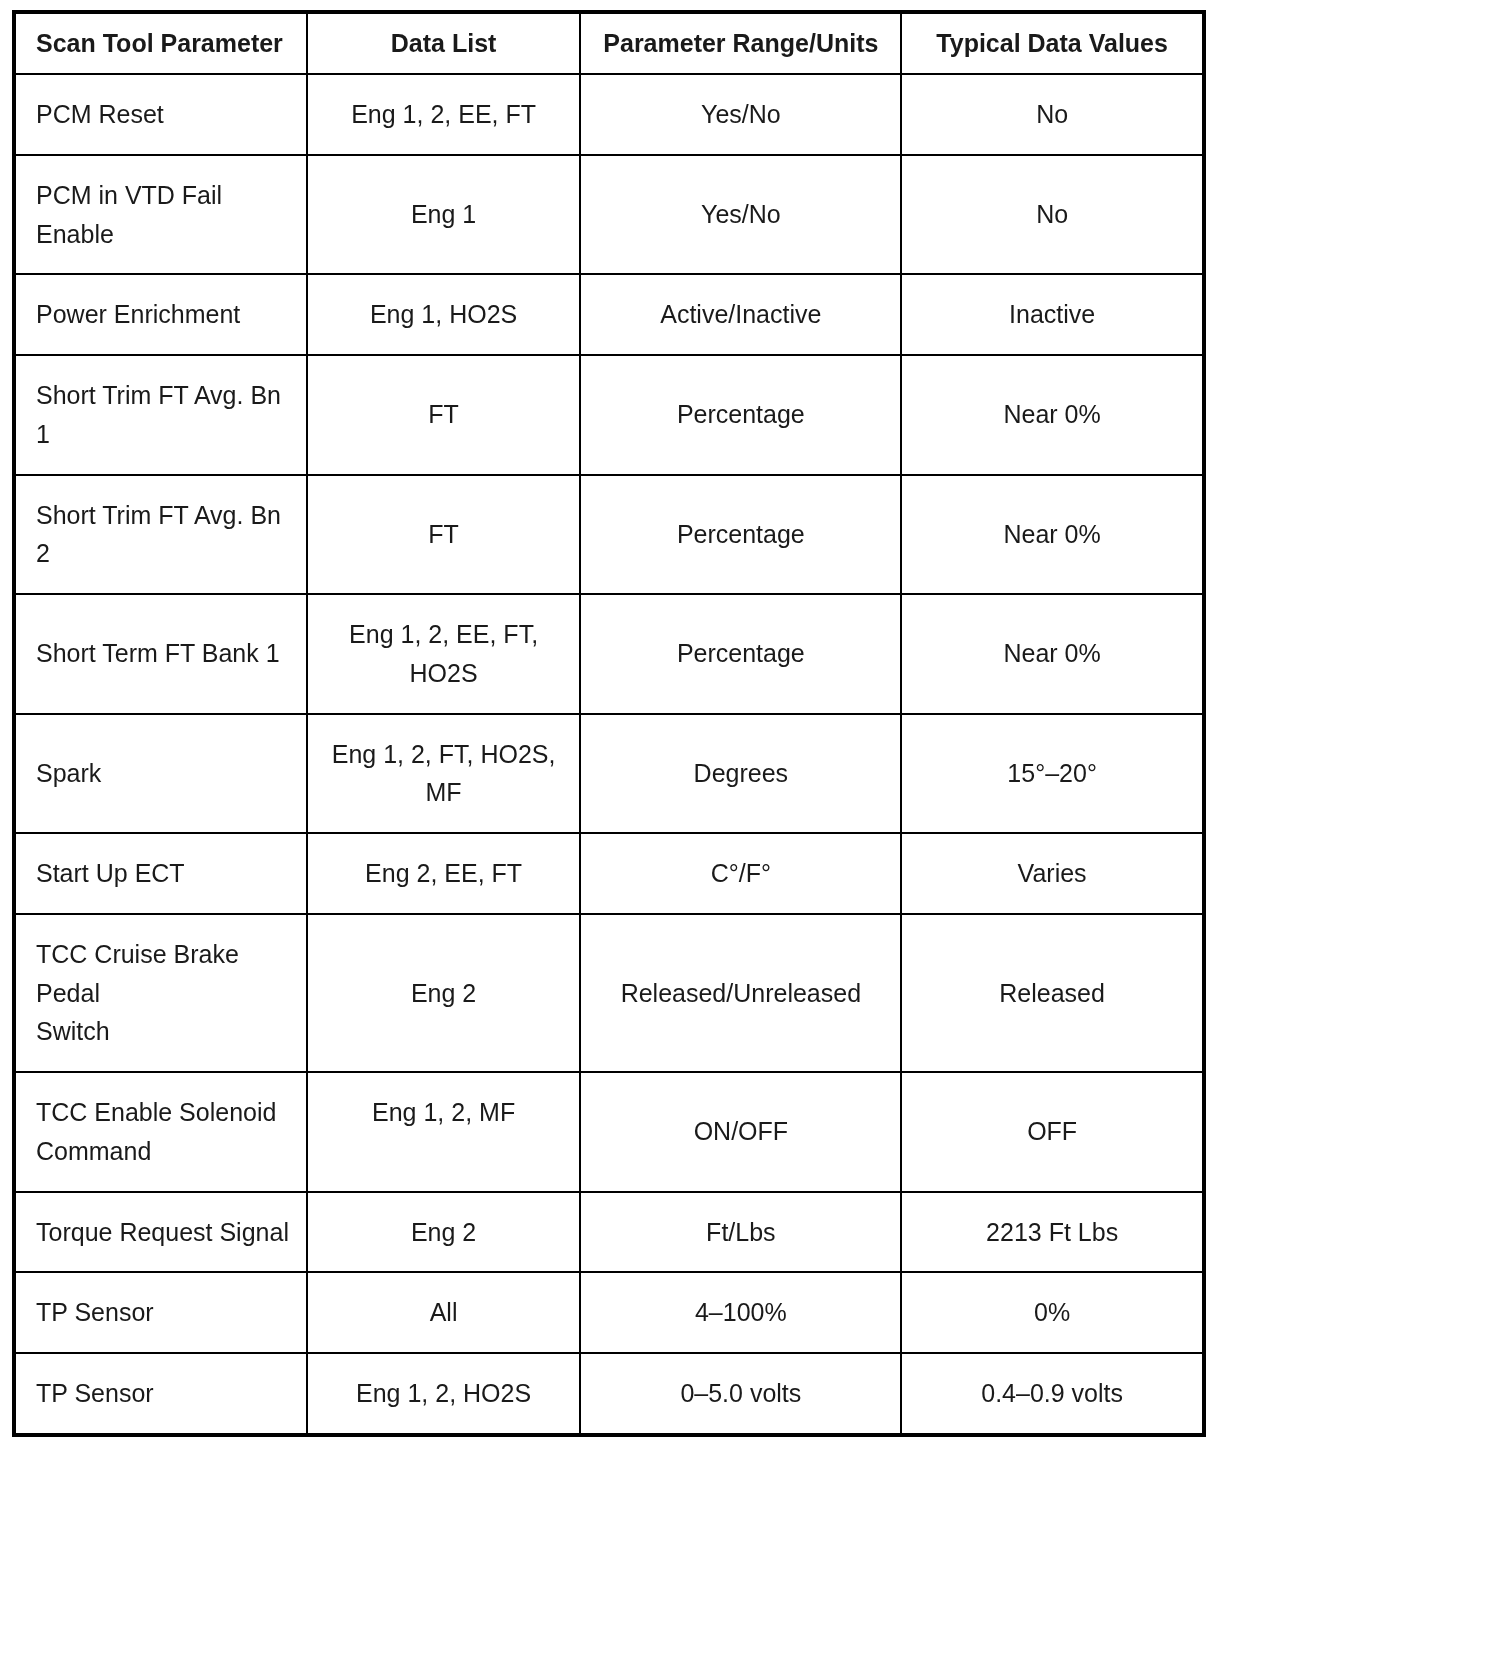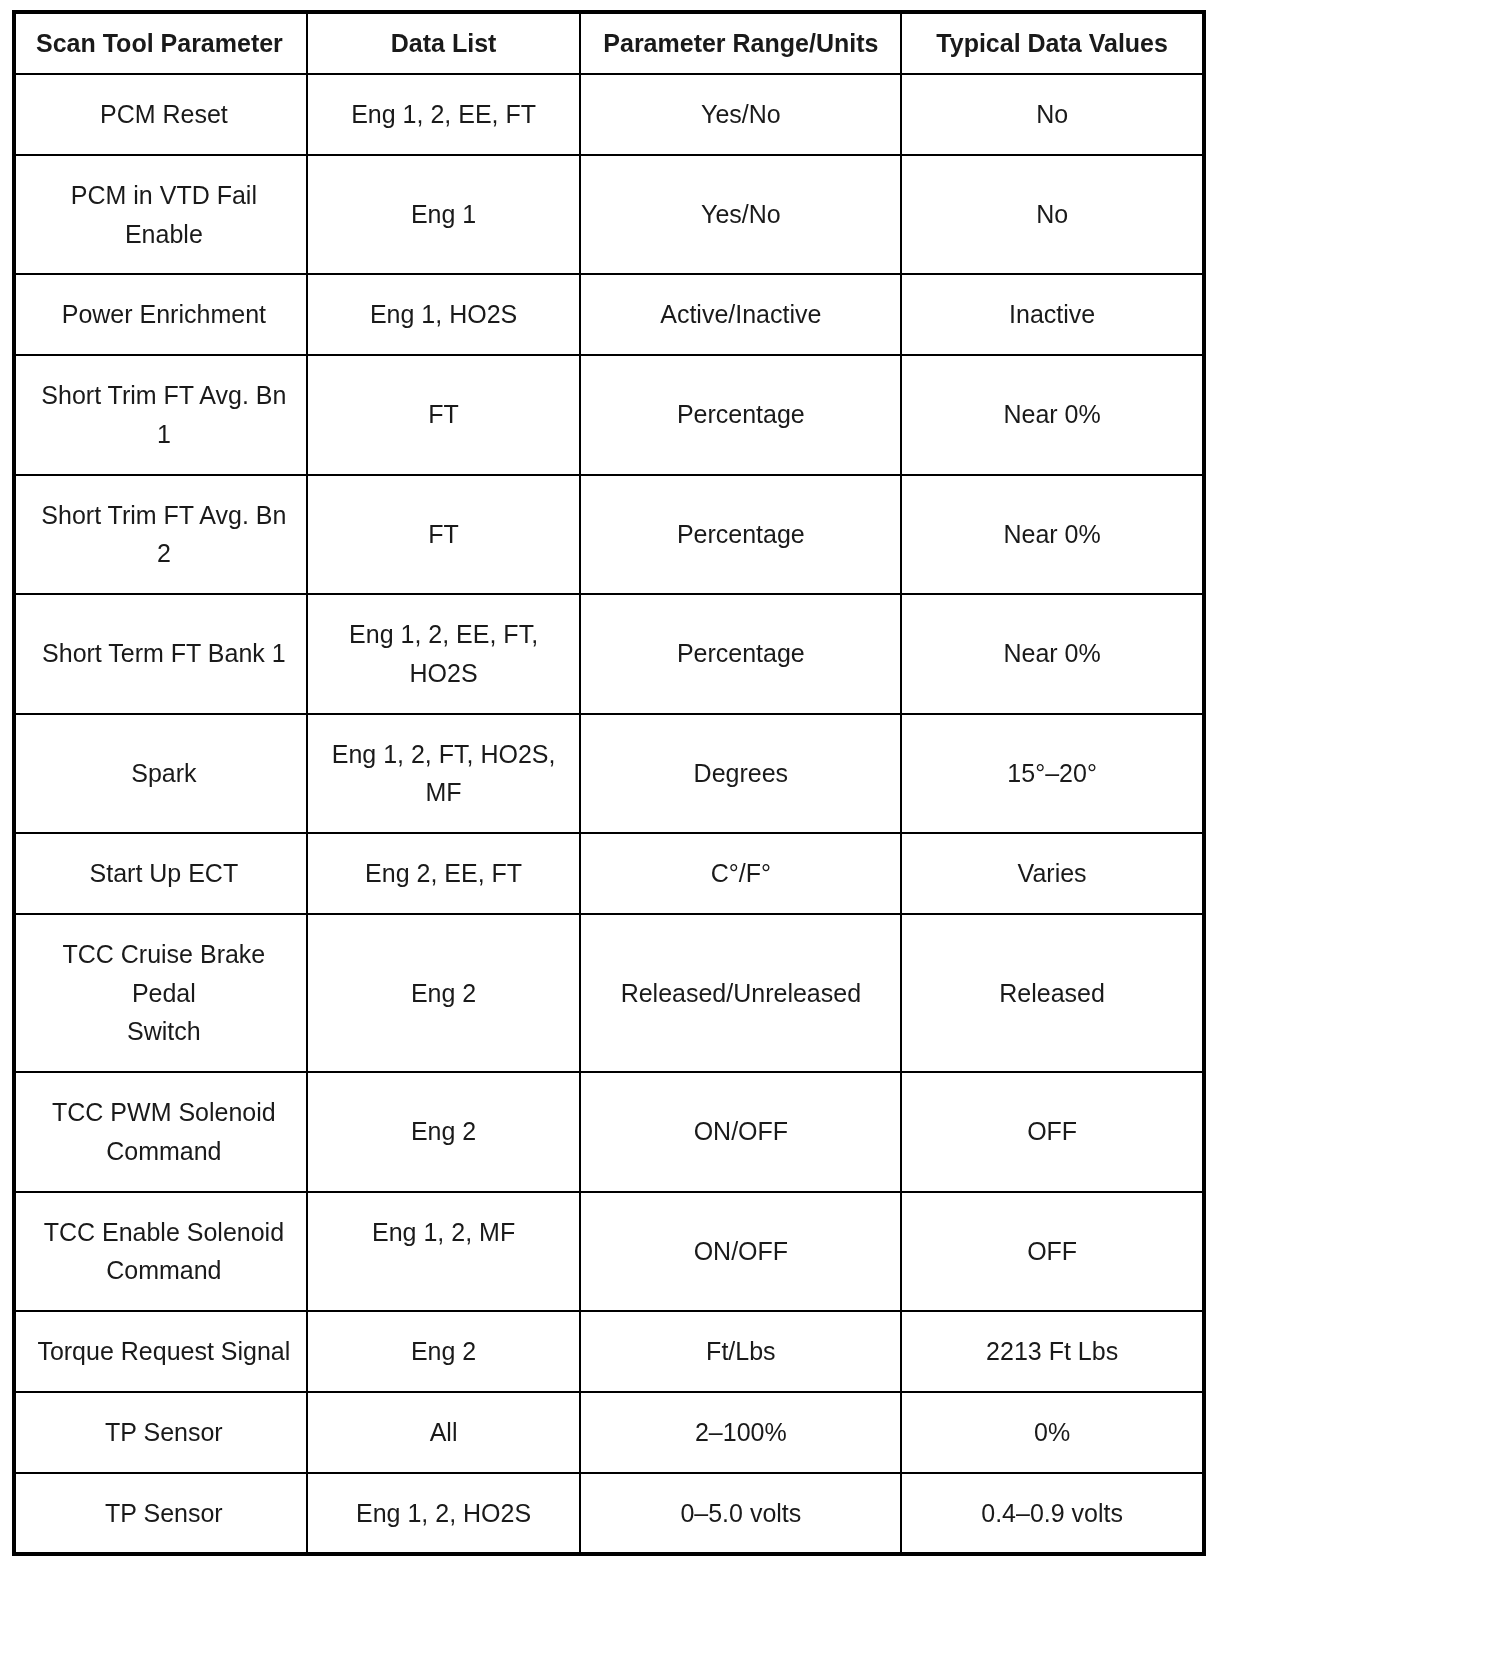"PCM Reset" .scan-table td.col-param { text-align: center -> left }
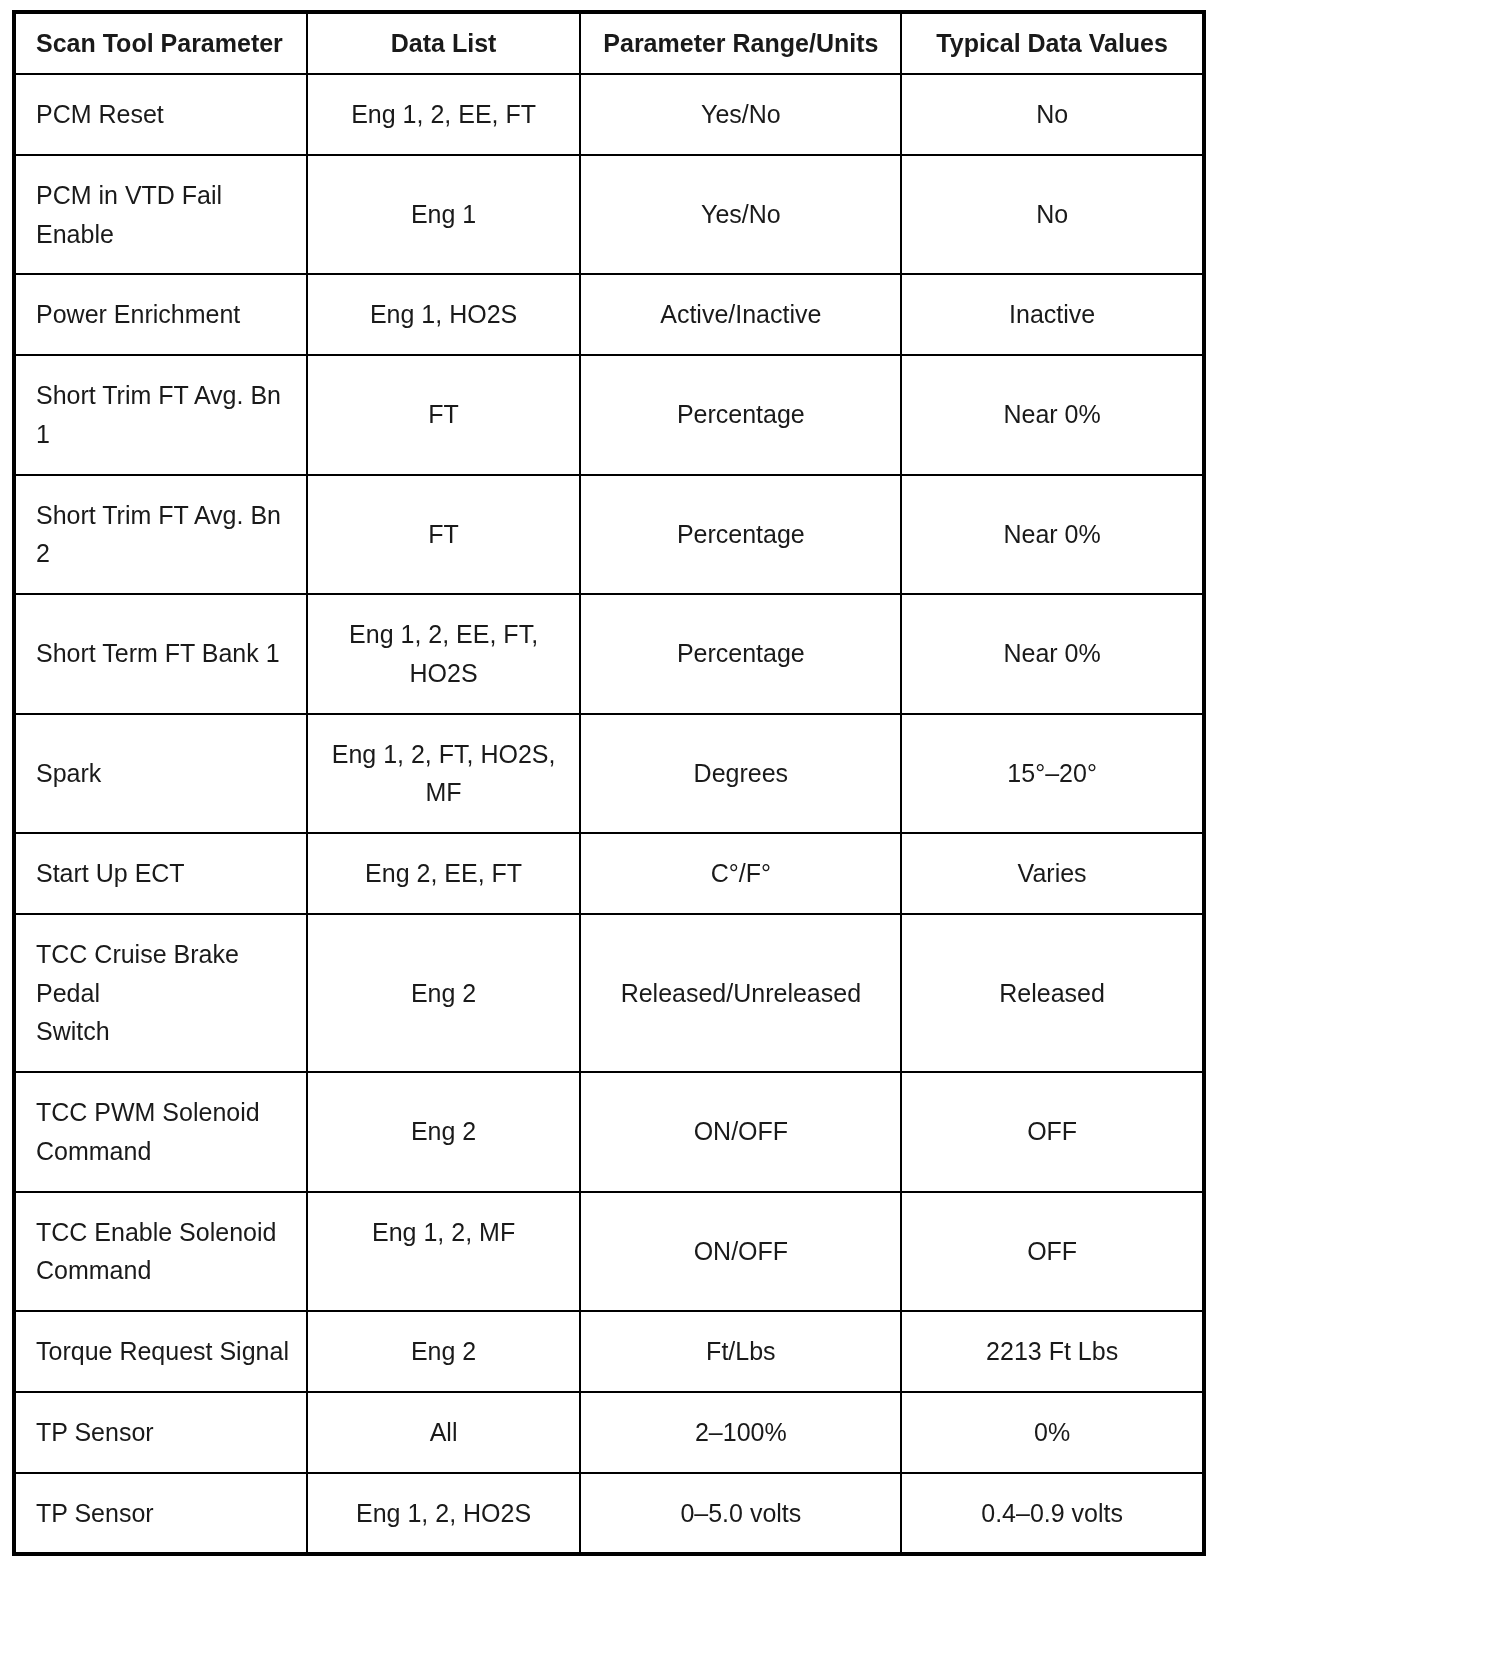"TCC PWM Solenoid" tr { html: <tr> <td>TCC PWM Solenoid Command</td> <td>Eng 2</td> <td>ON/OFF</td> <td>OFF</td> </tr> -> none }
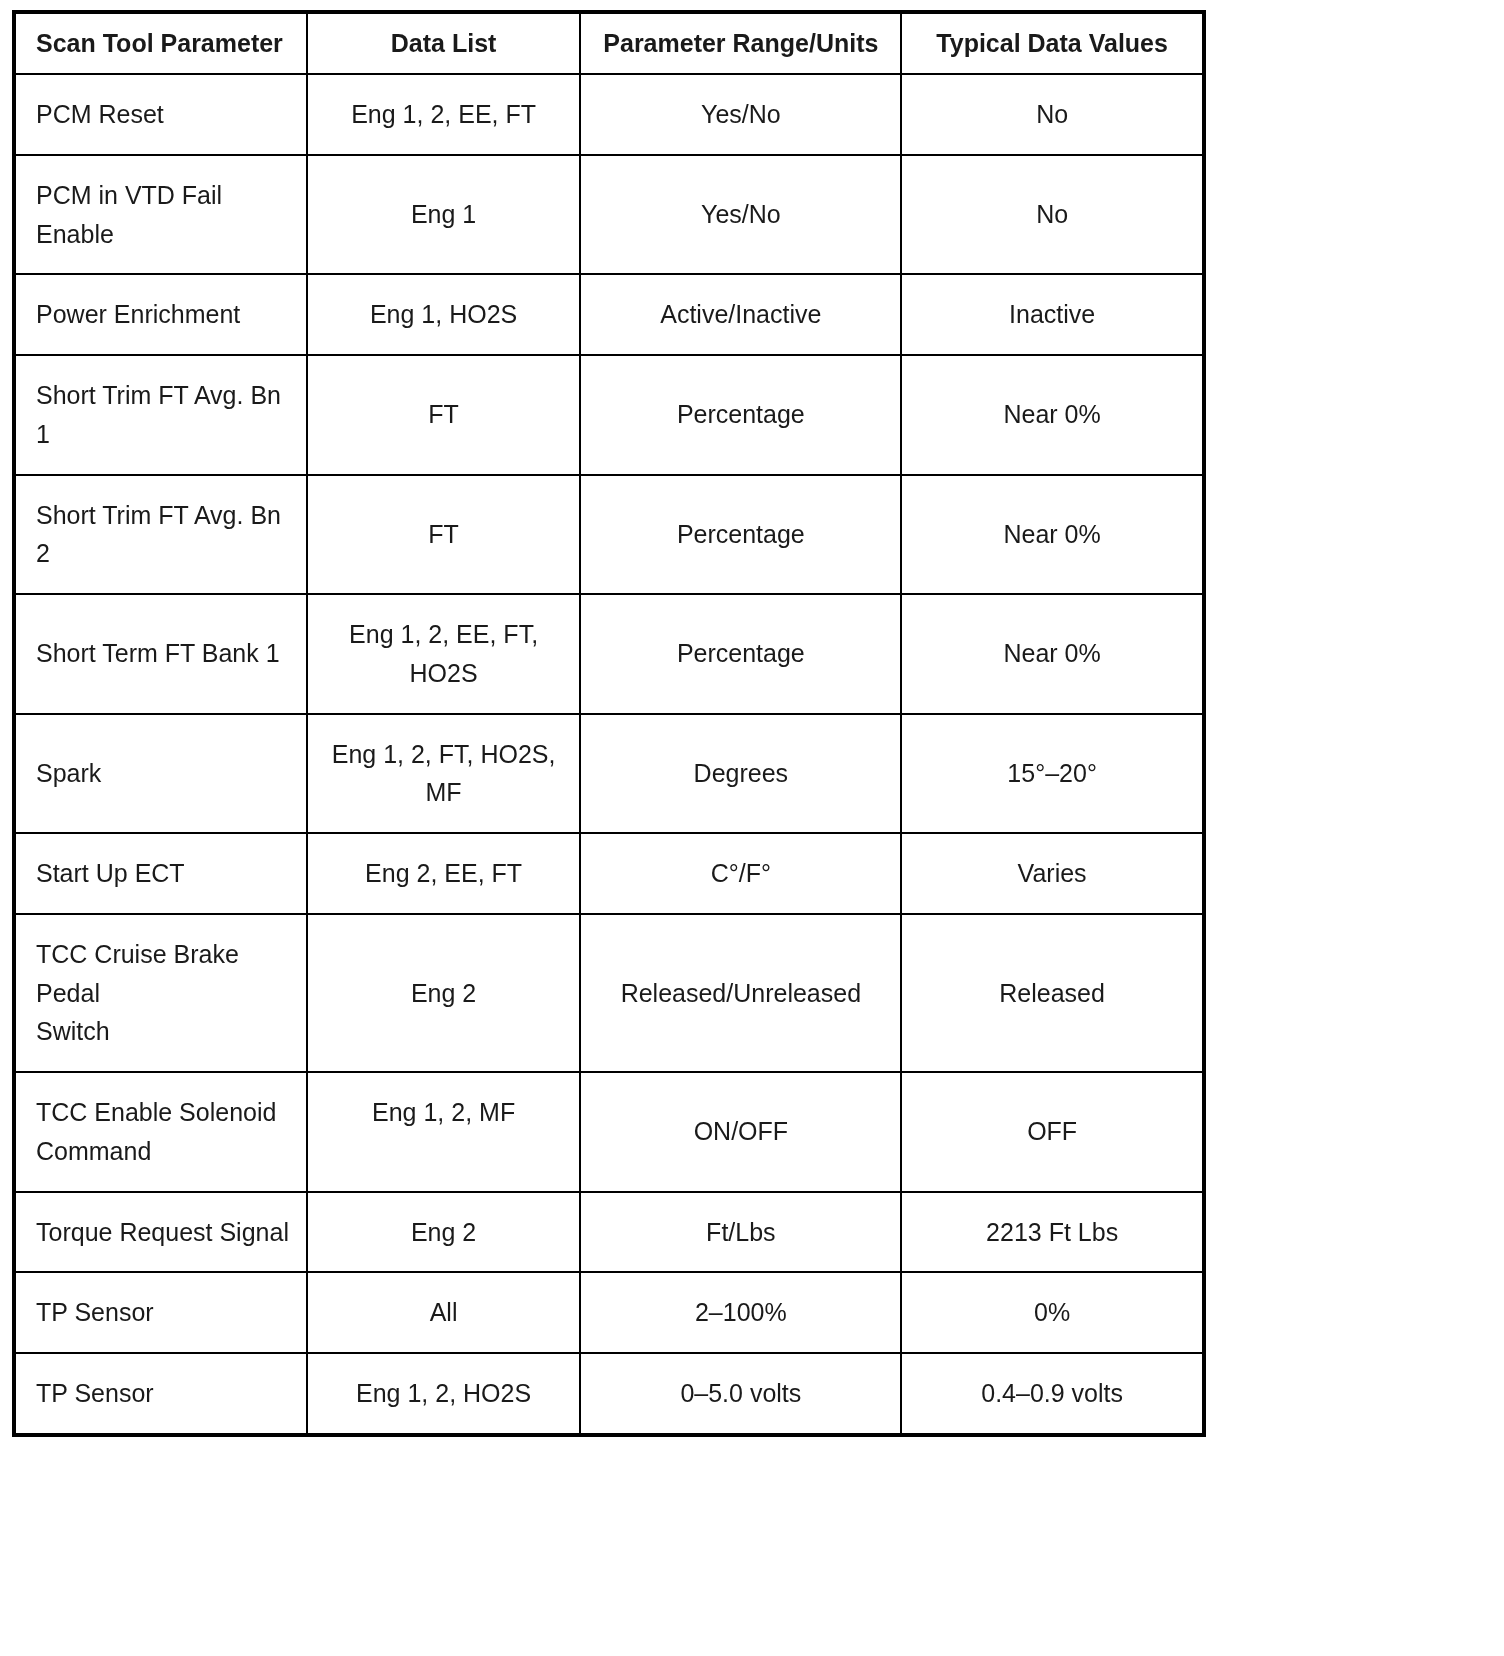"2–100%" td { text: 2 -> 4 }
